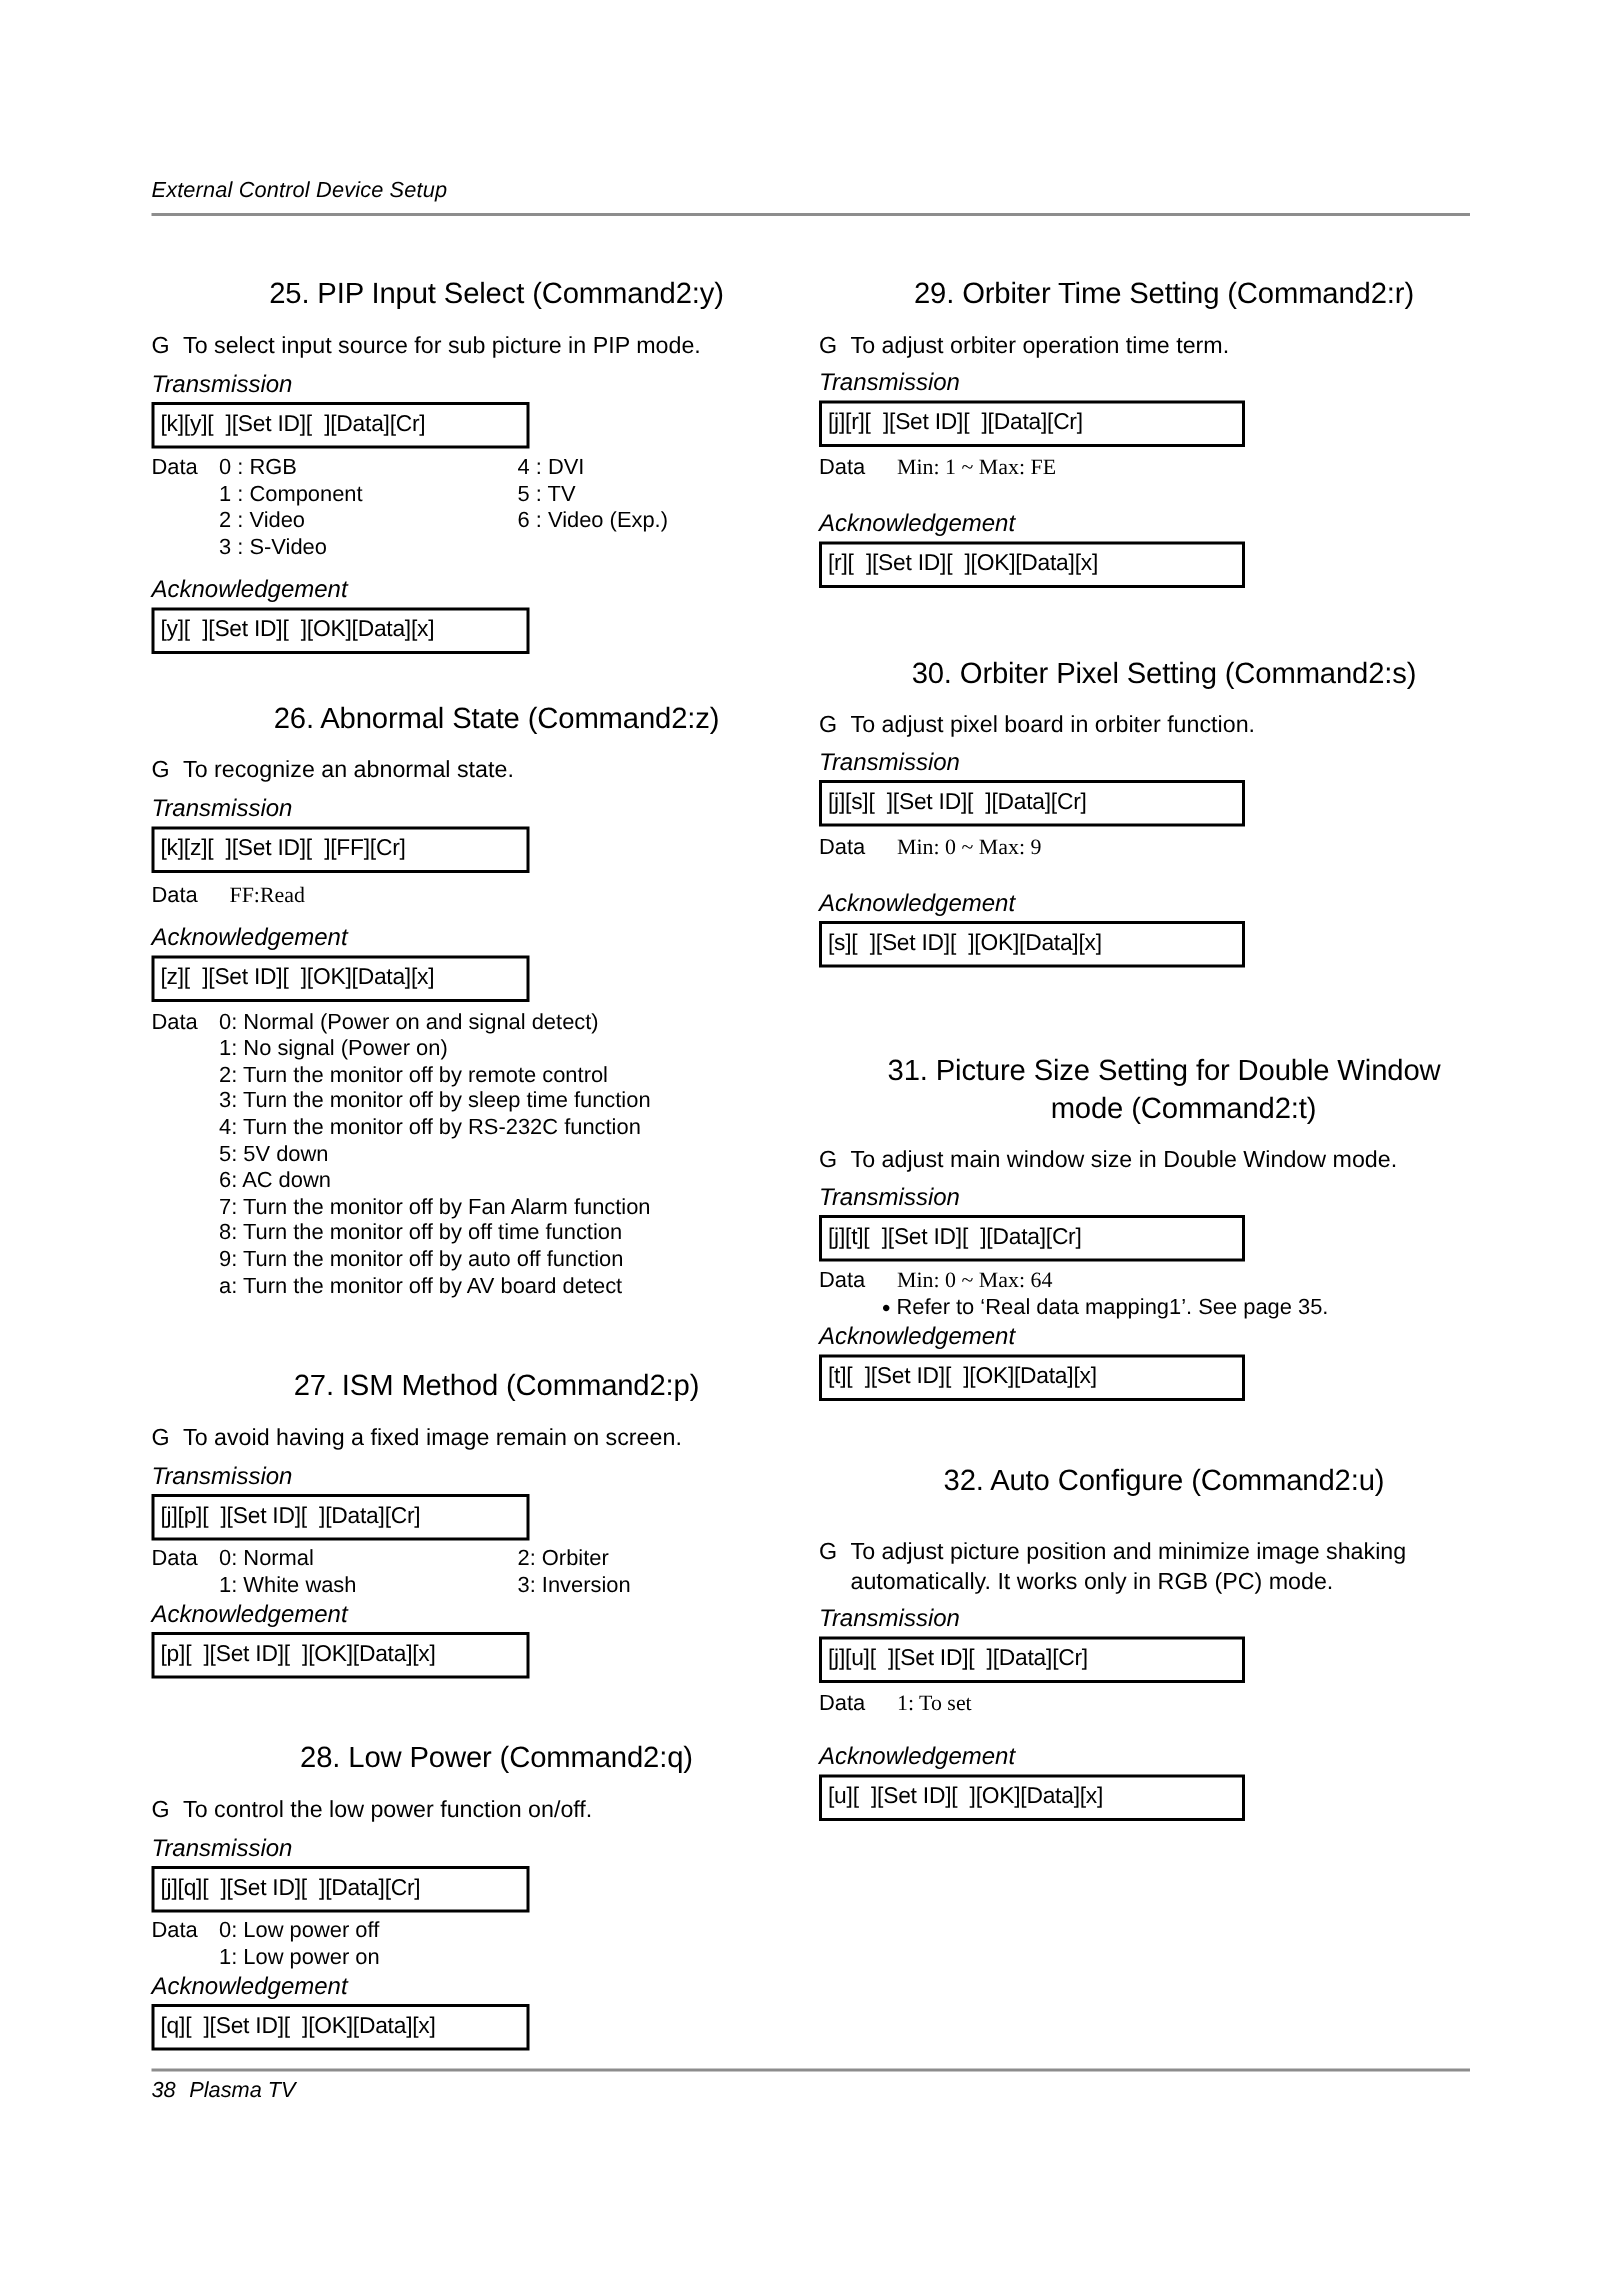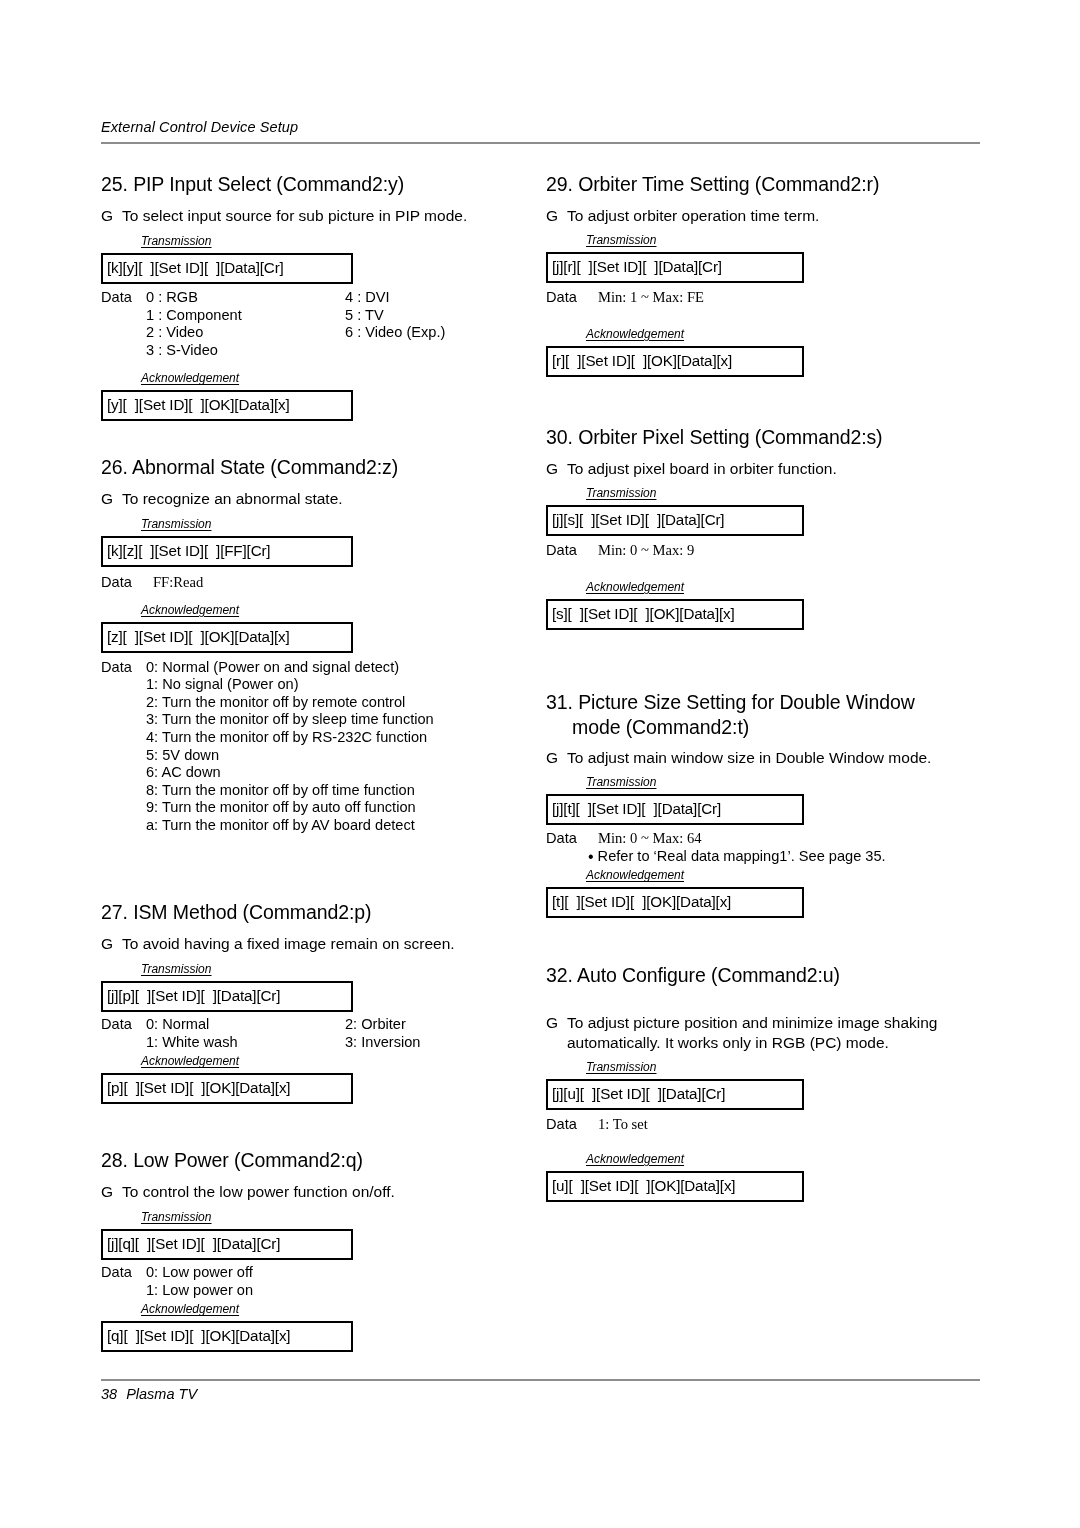"25. PIP Input Select (Command2:y)" .sect h2 { margin: 0 -> 12px; text-align: none -> center }
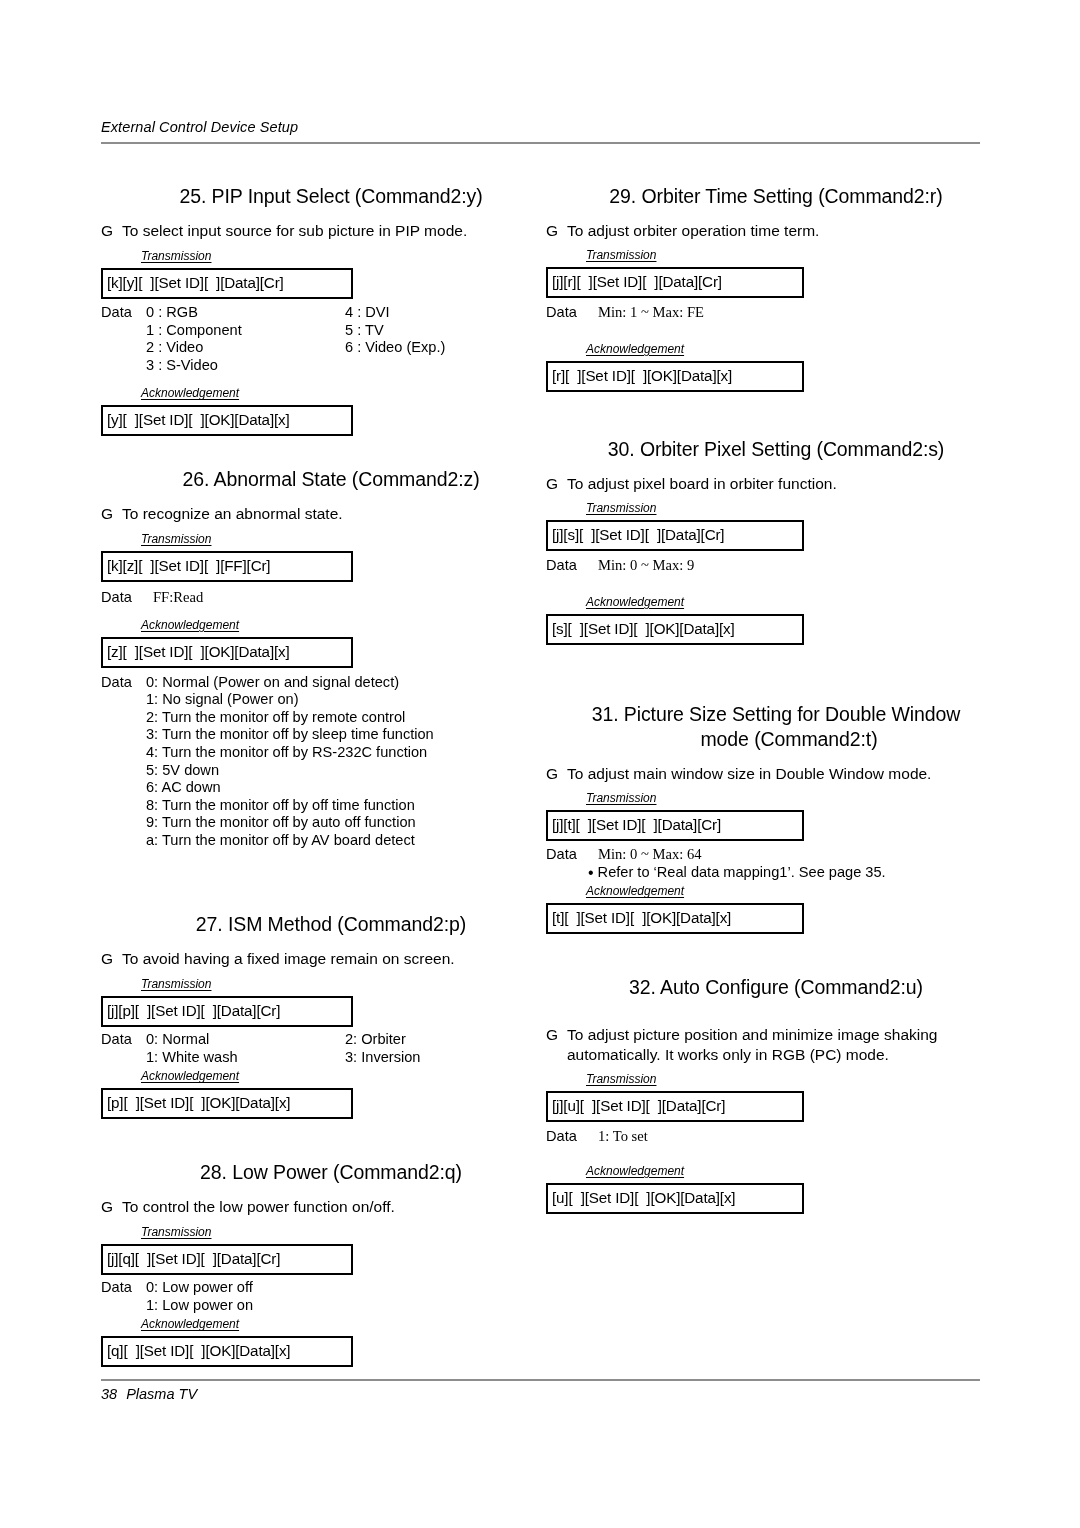"Transmission" .lbl { font-size: 12px -> 16px; margin-left: 40px -> none; text-decoration: underline -> none }
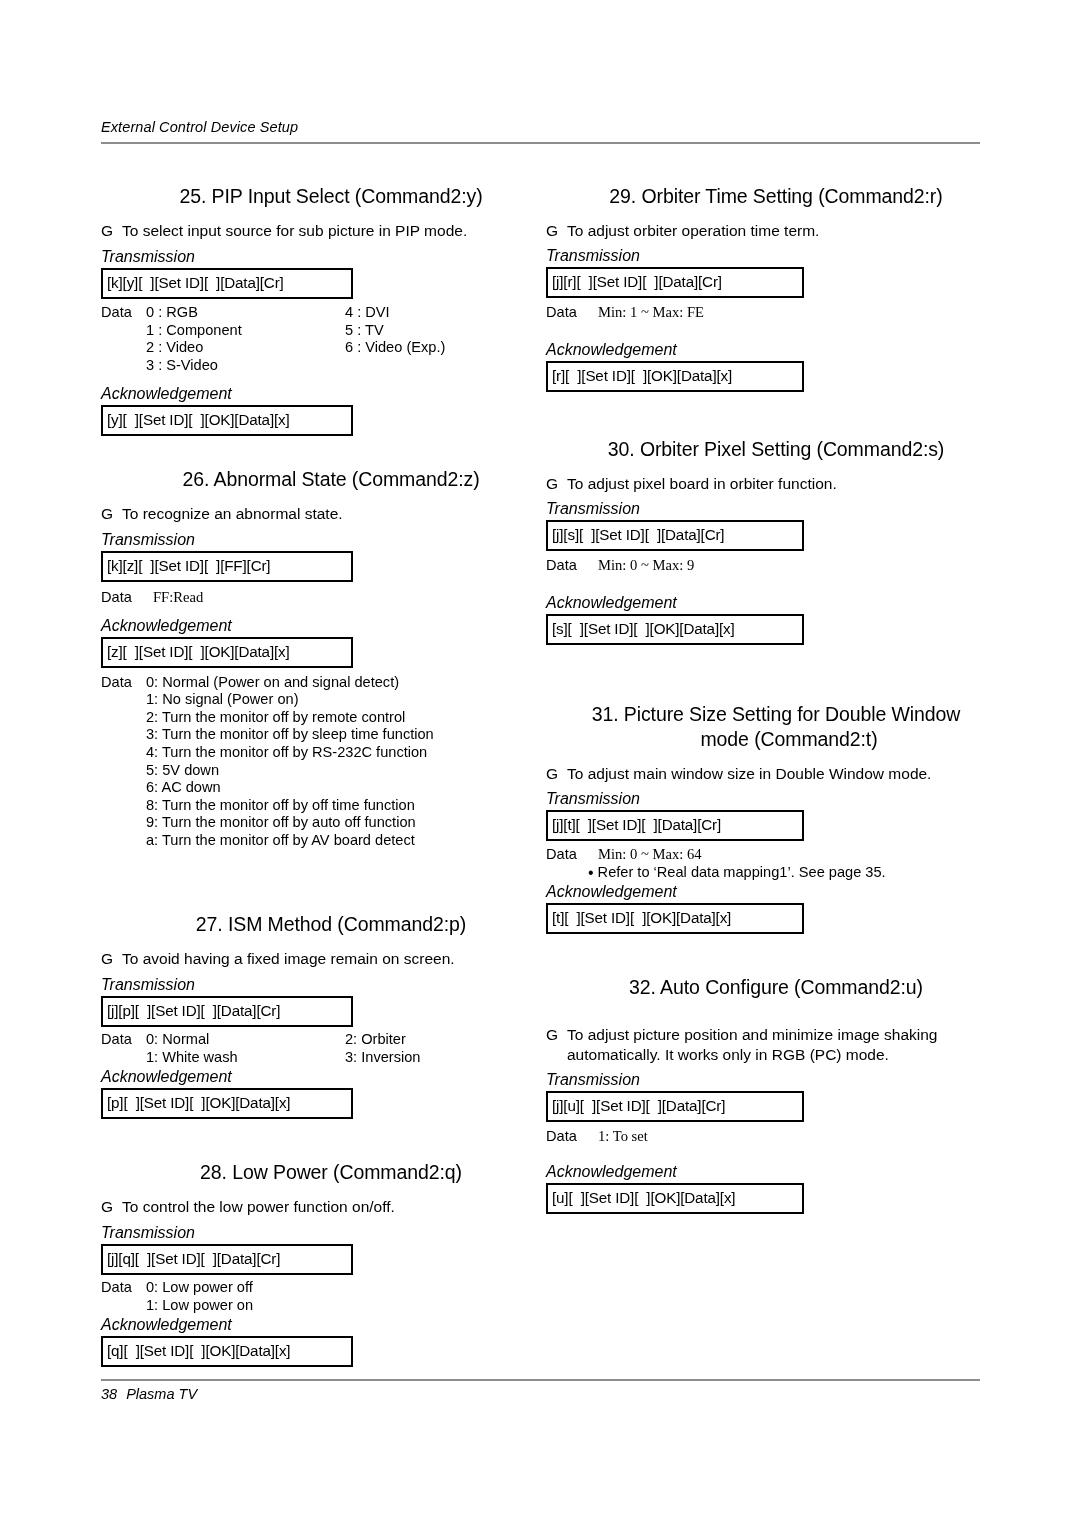"[j][r][ ][Set ID][ ][Data][Cr]" .cmdbox.w258 { width: 258px -> 284px }
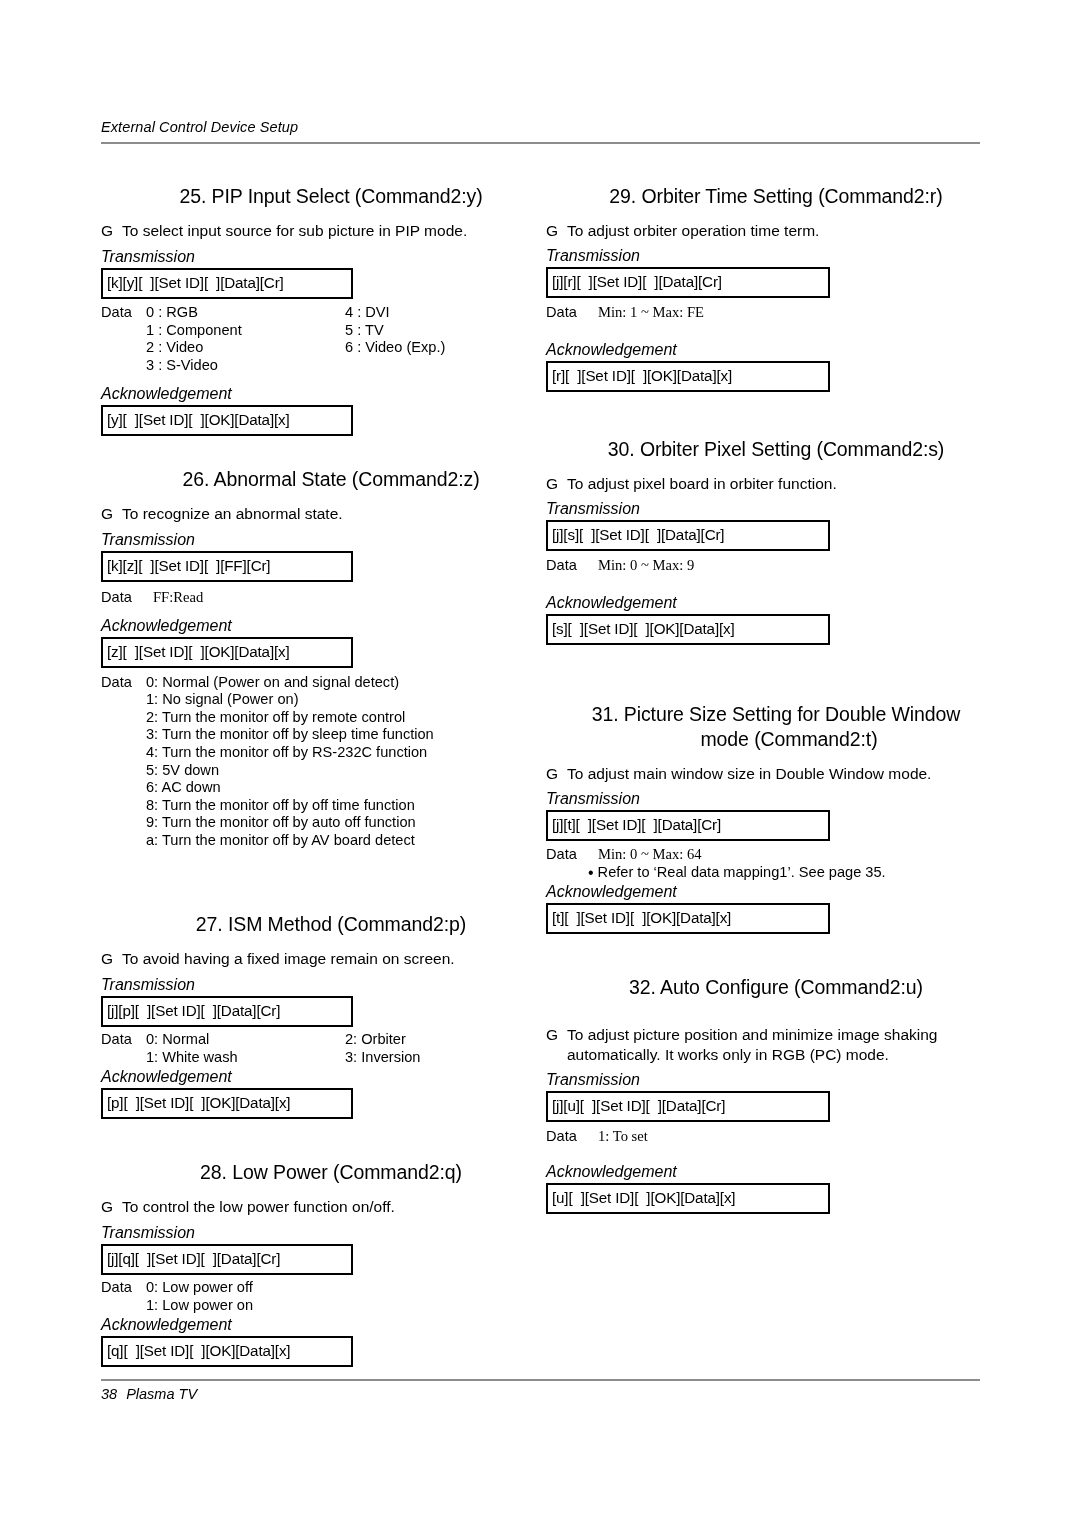"7: Turn the monitor off" div.r { html: none -> <div>7: Turn the monitor off by Fan Alarm function</div> }
